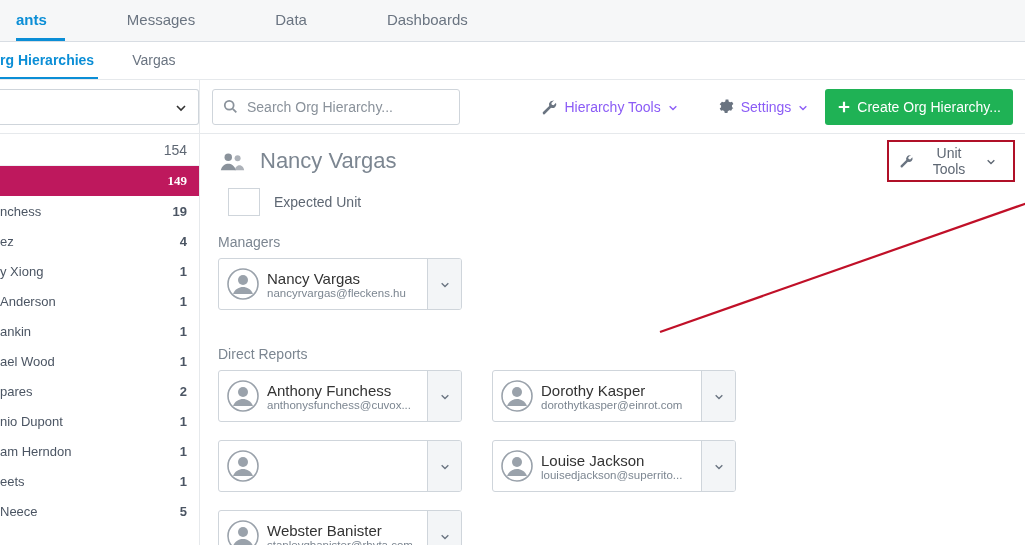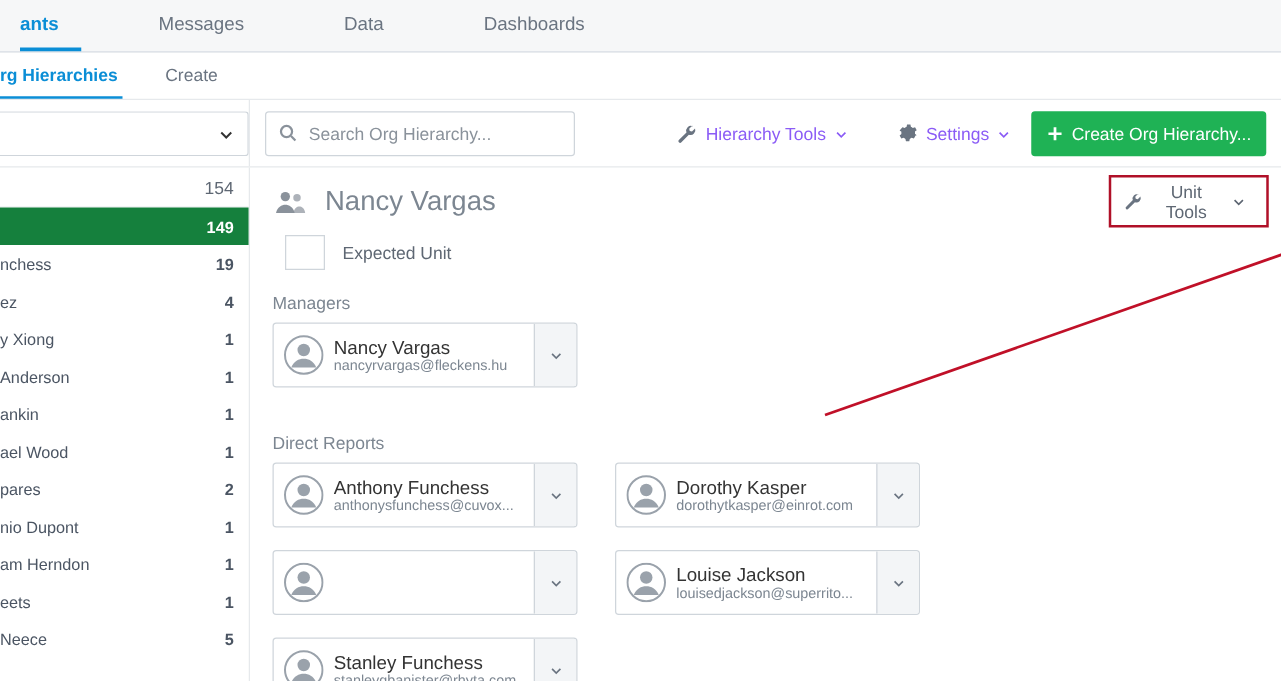"Create" span { text: Create -> Vargas }
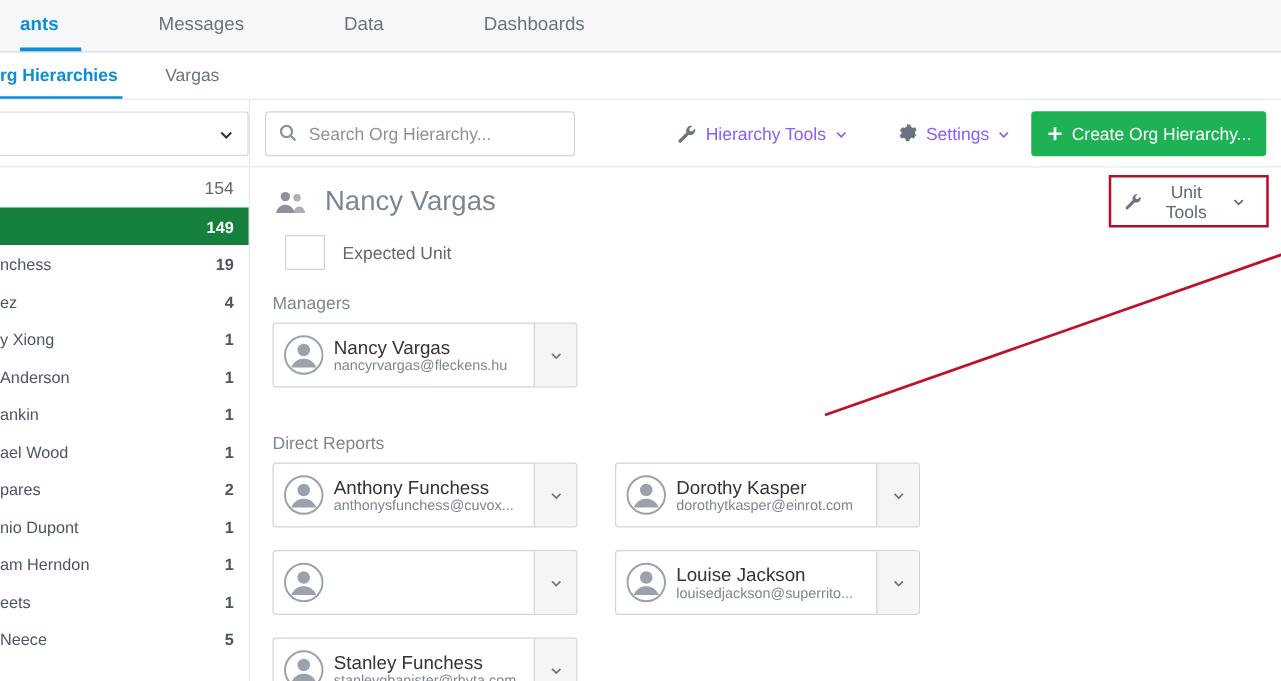"149" .side-item.selected { background: #15803d -> #be185d; font-family: none -> Liberation Serif, serif }
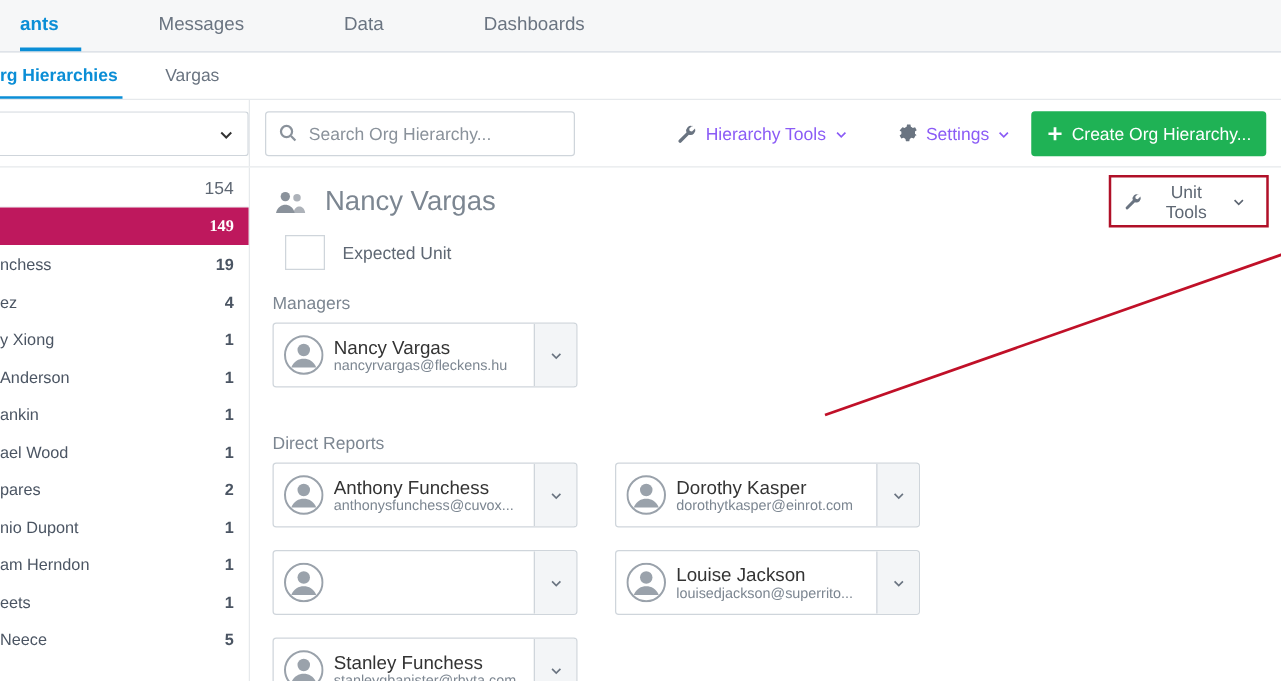"Stanley Funchess" span.name { text: Stanley Funchess -> Webster Banister }
